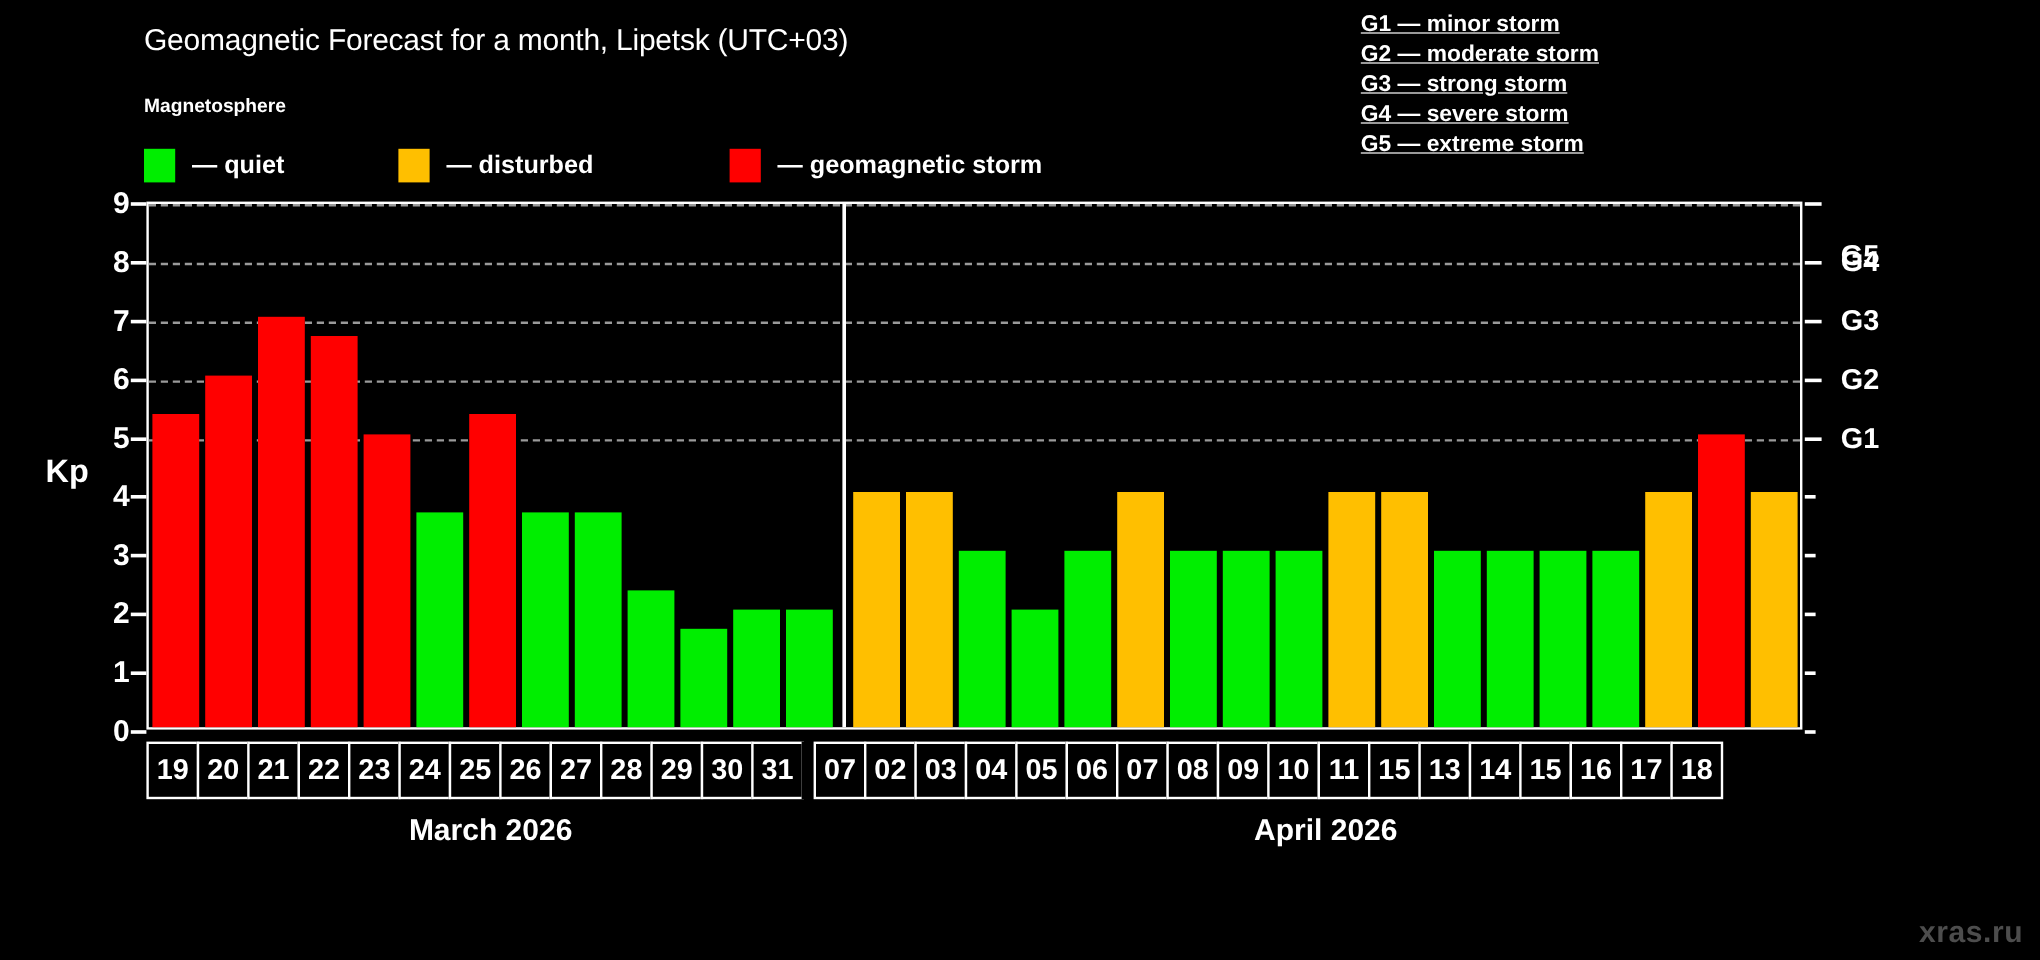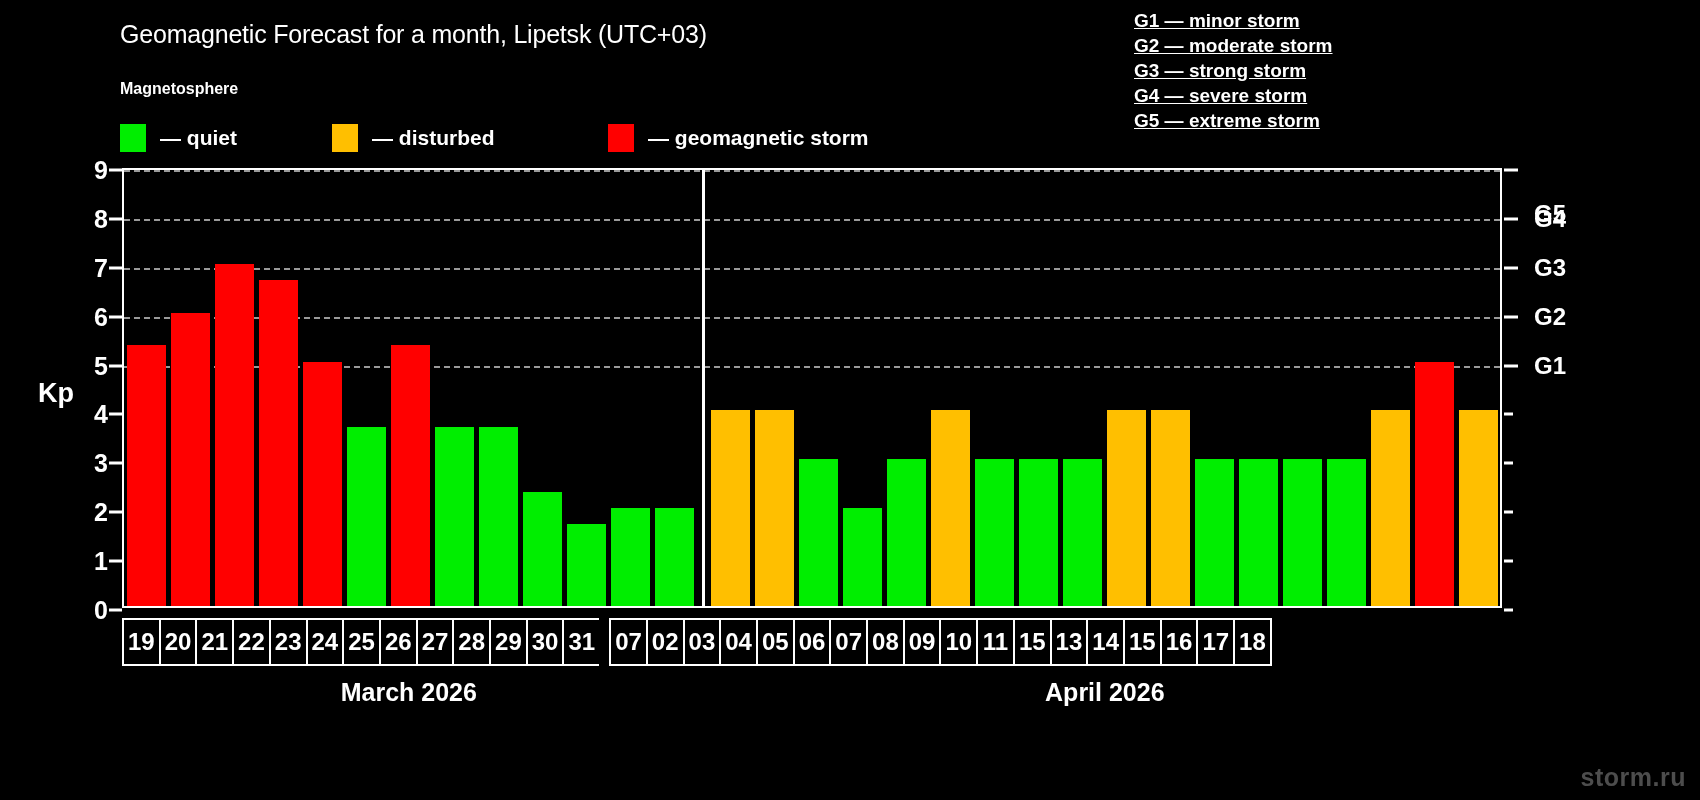"19" .datestrip { width: 1148px -> 1312px }
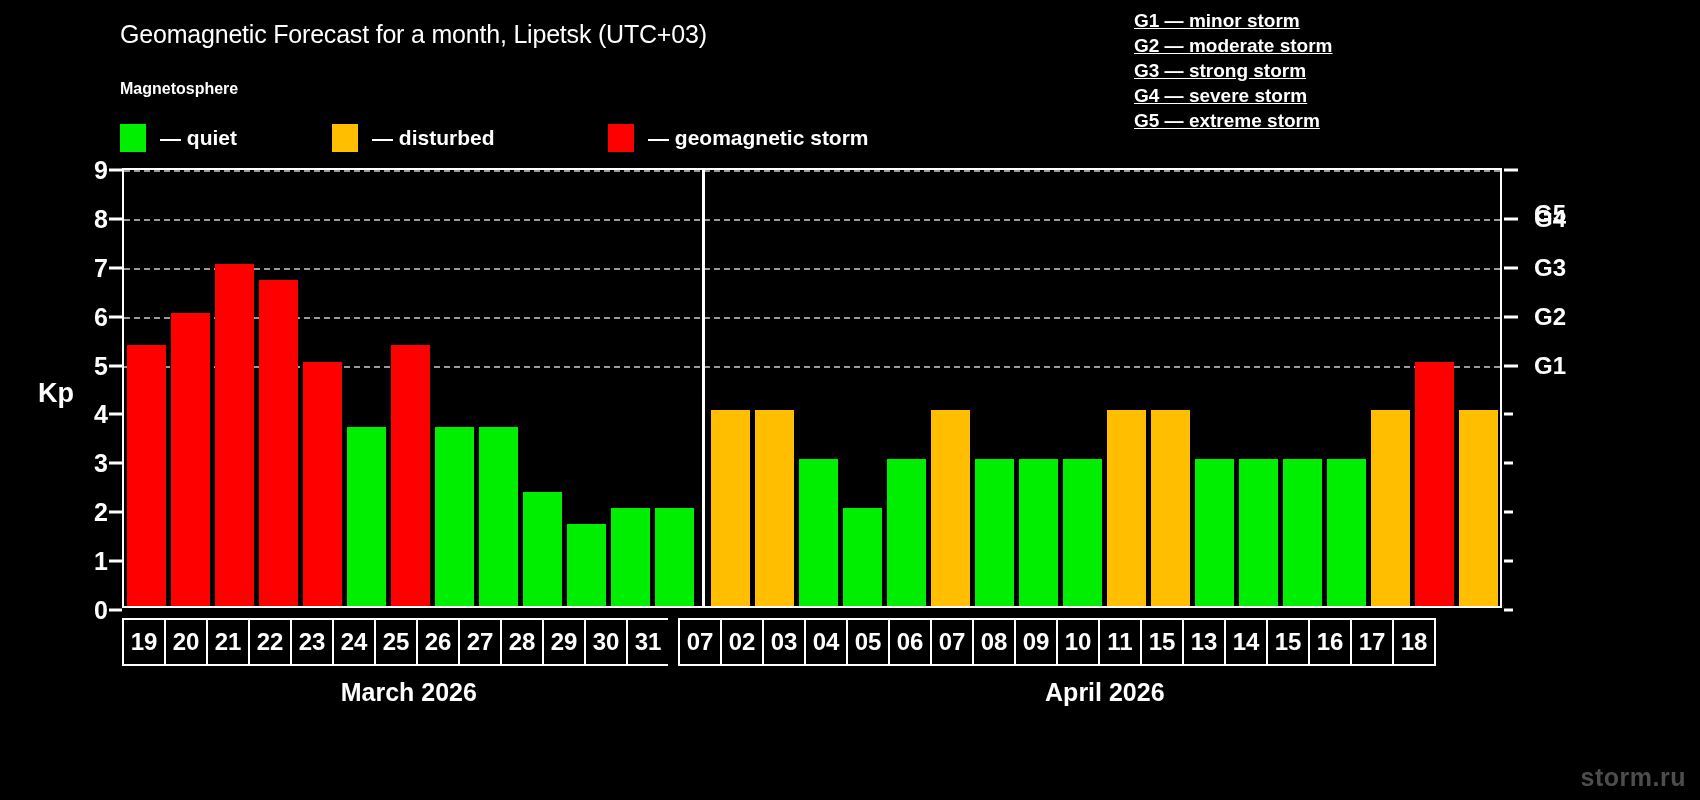"storm.ru" div.watermark { text: storm.ru -> xras.ru }
